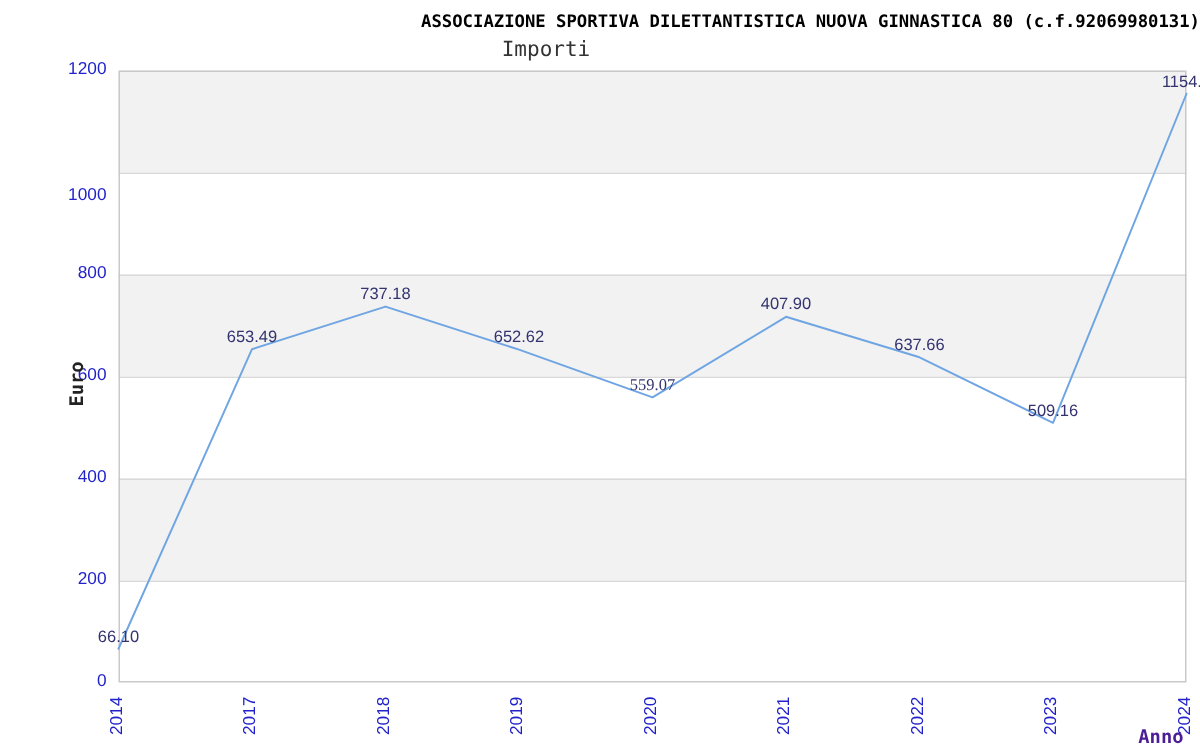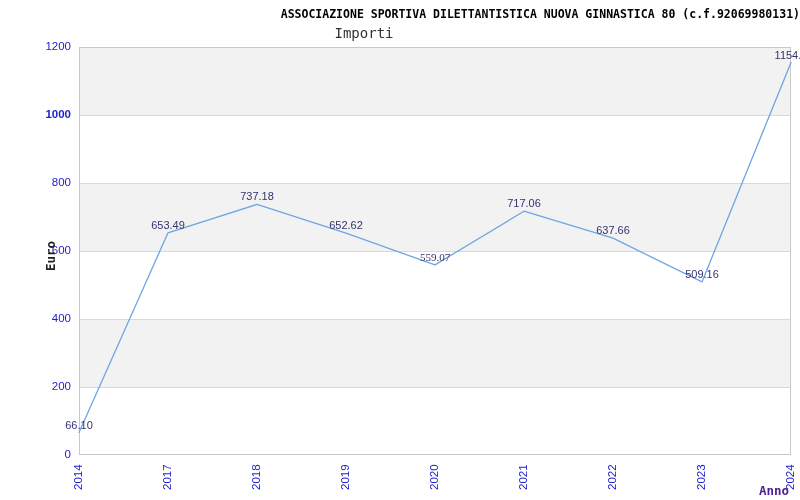"1000" div.ytick { font-weight: bold -> none; top: 108px -> 124px }
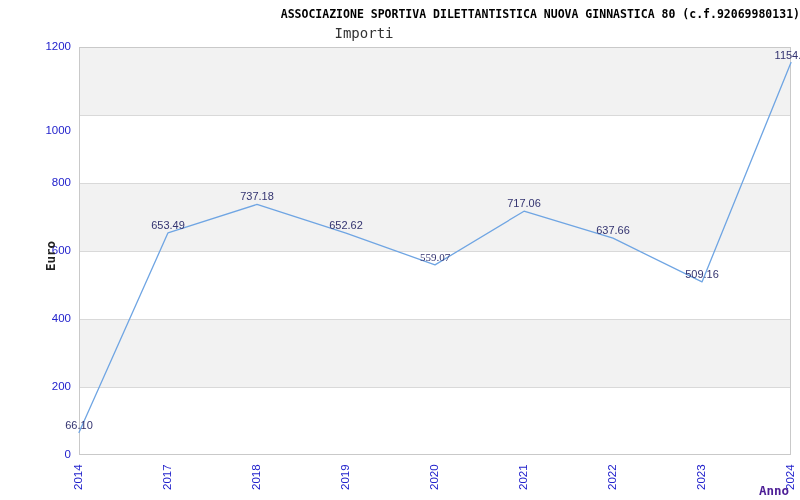"717.06" div.dlabel { text: 717.06 -> 407.90 }
